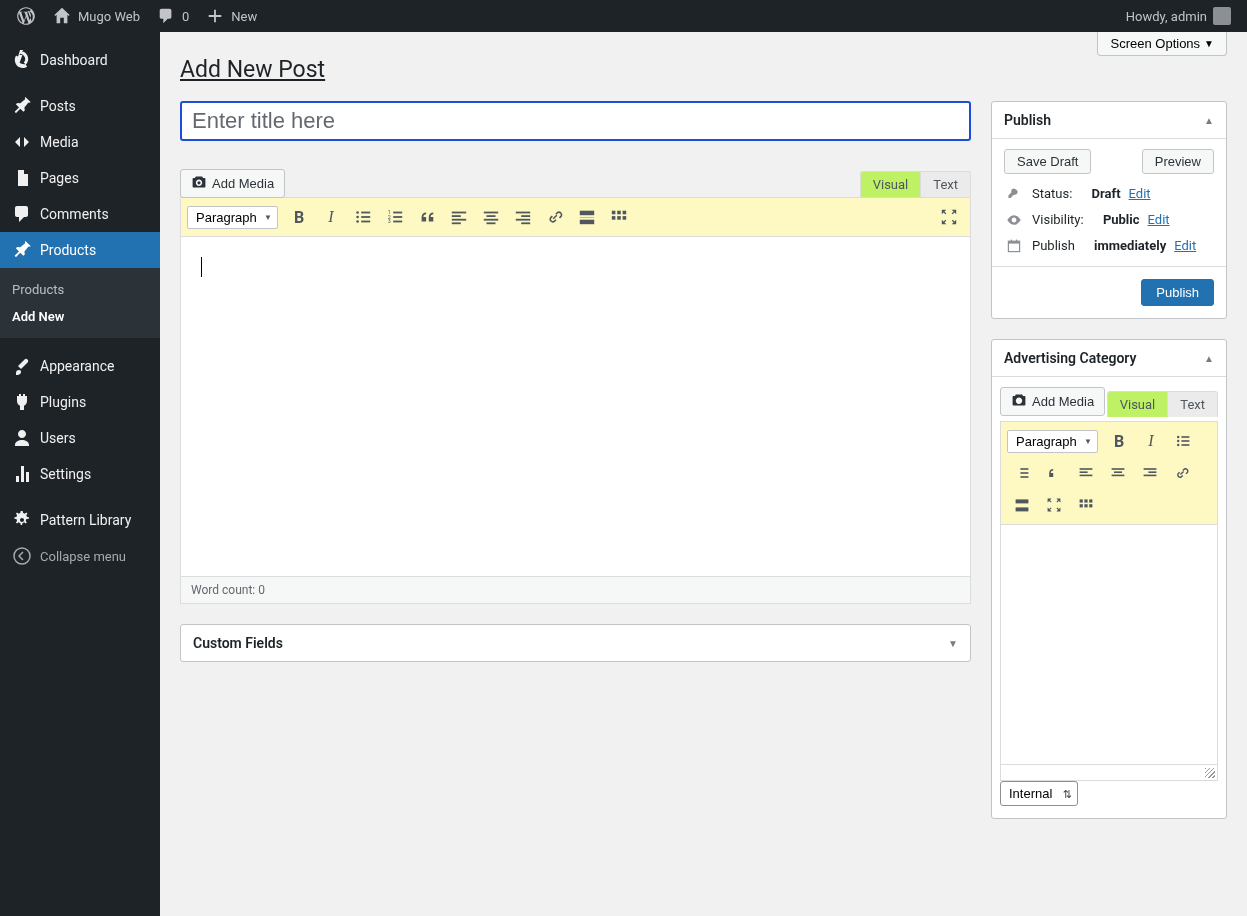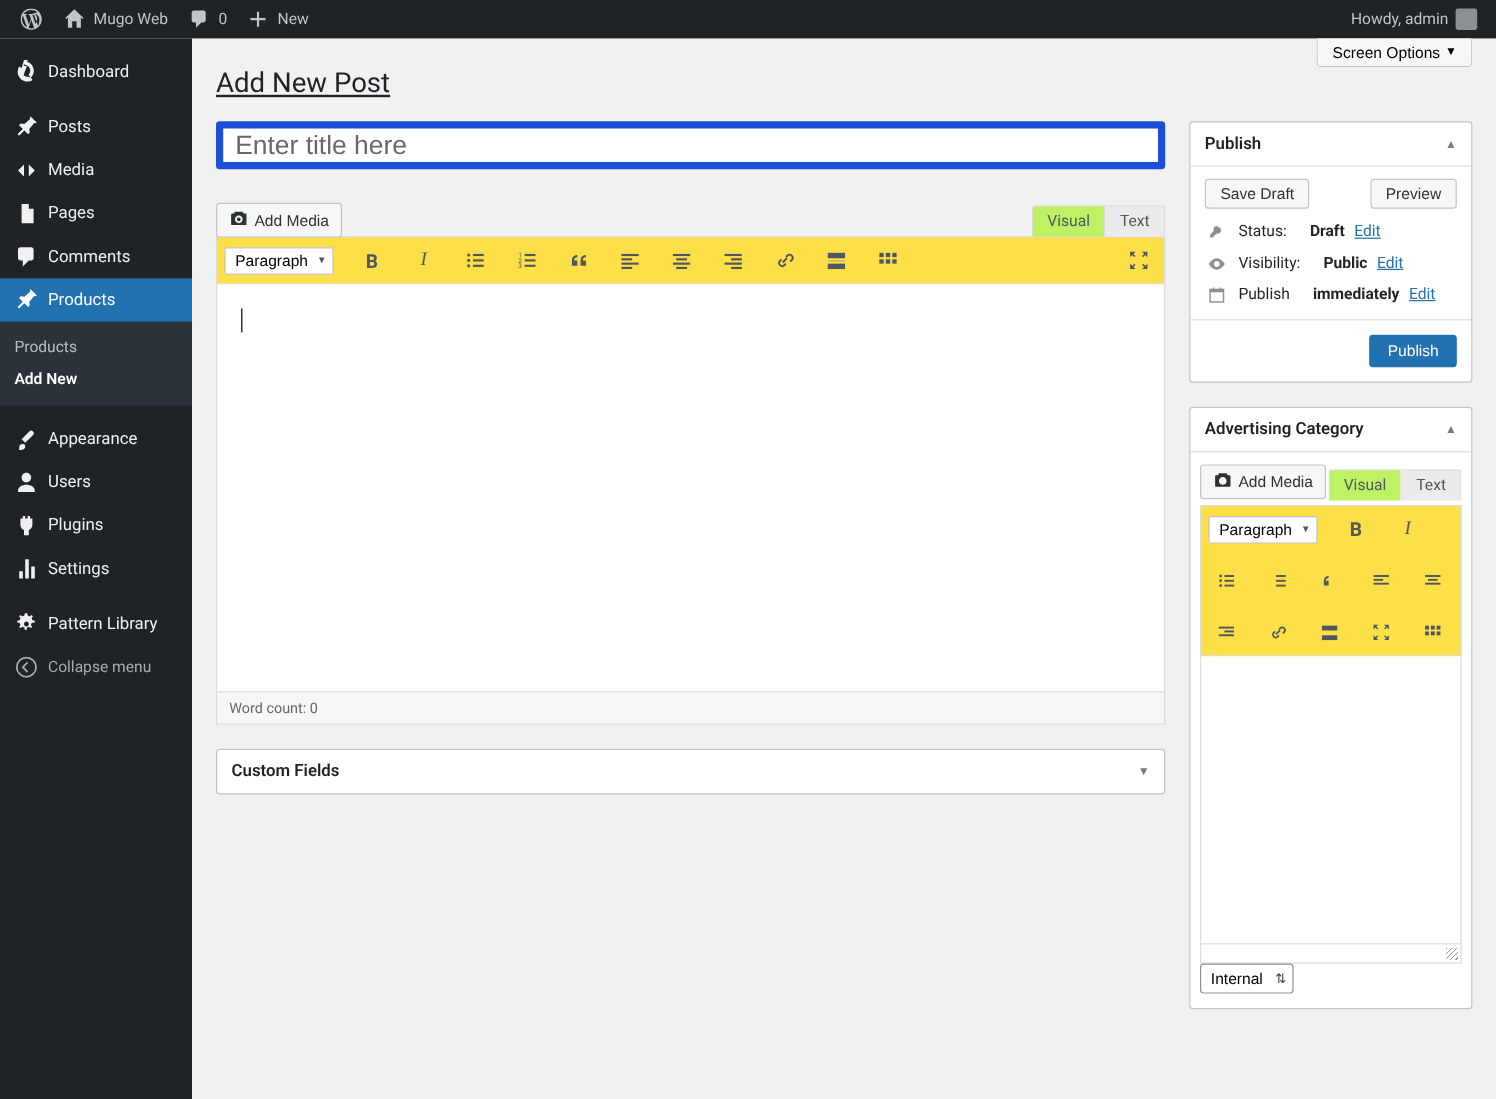"Enter title here" .title-input { border: 6px solid #1d4ed8 -> 2px solid #1d4ed8 }
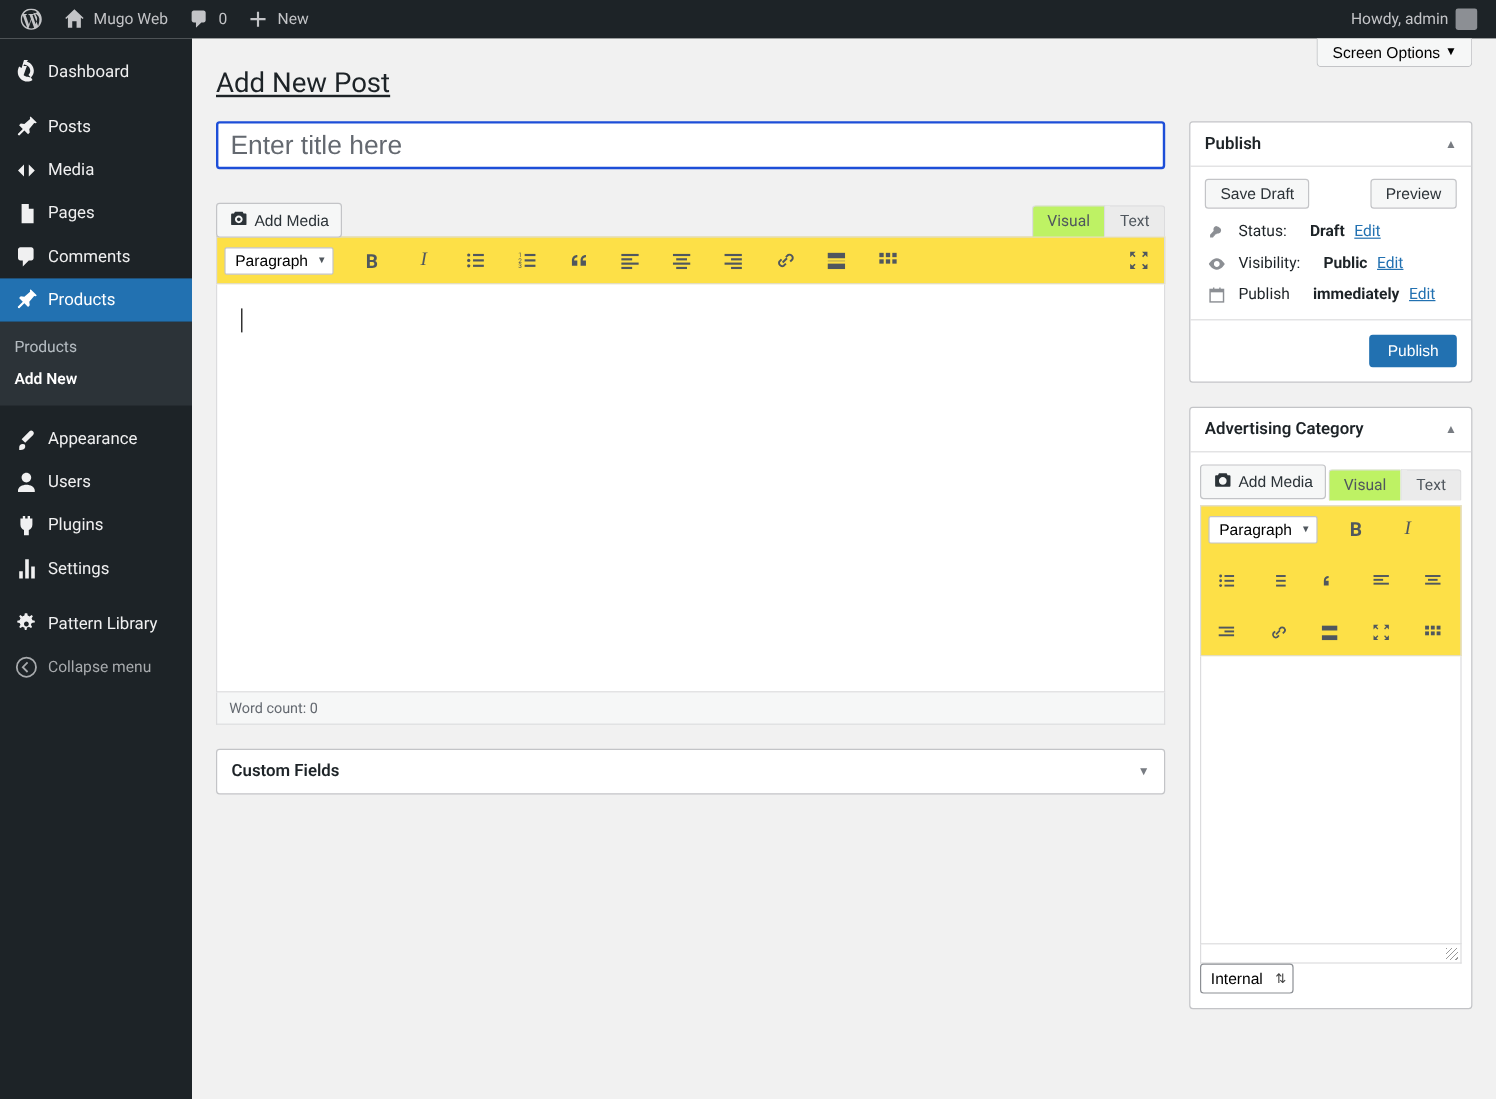"Paragraph" .toolbar { background: #fde047 -> #fef9c3; gap: 13px -> 2px }
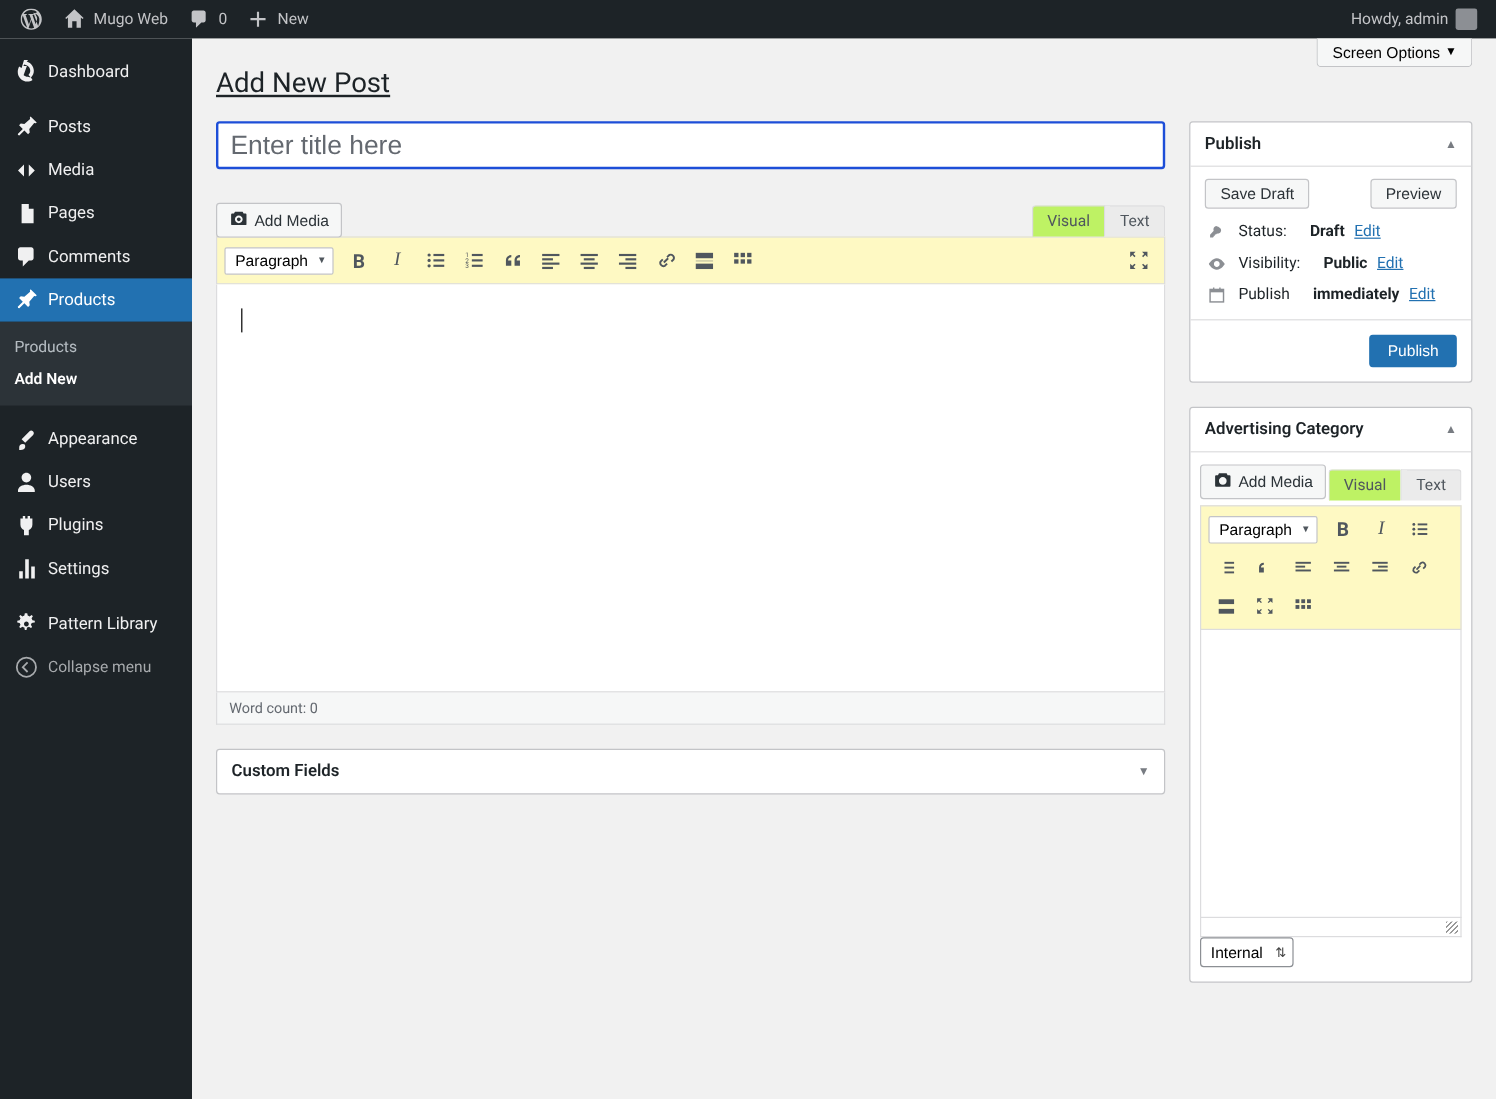"Users" div.sidebar-item { order: before "Plugins" -> after "Plugins" }
